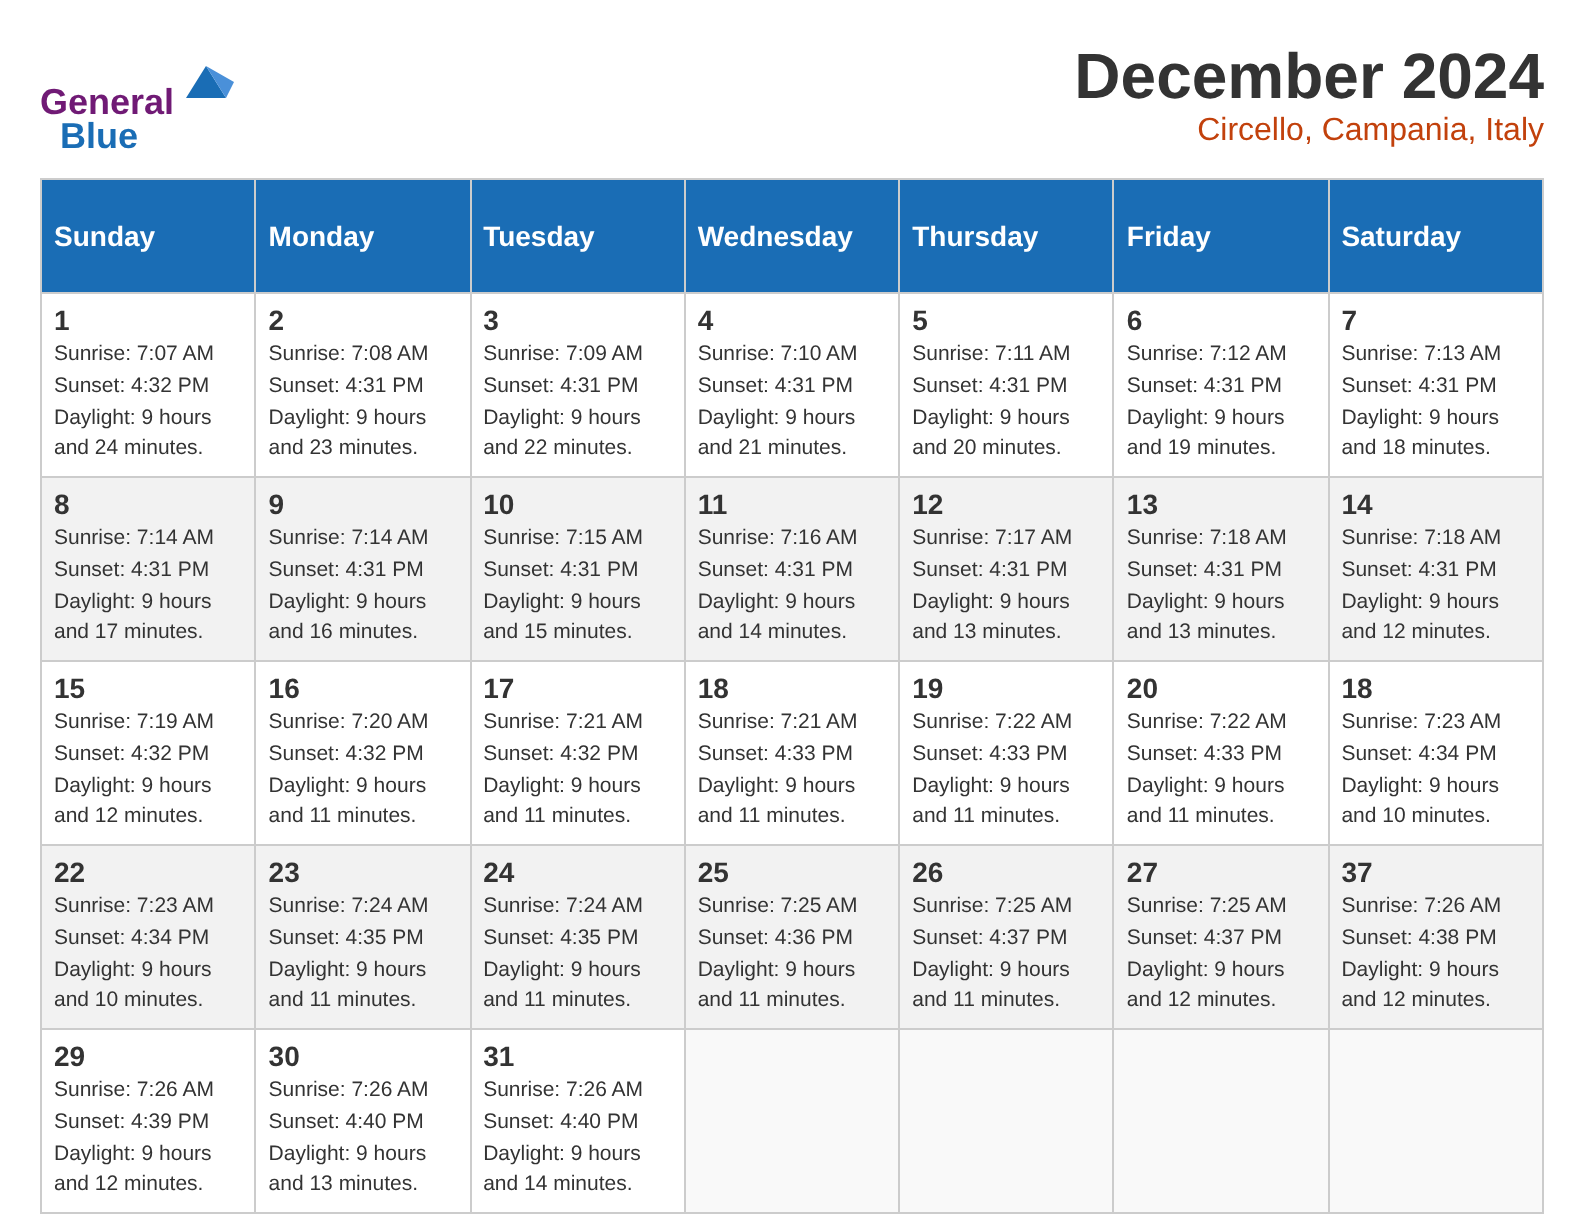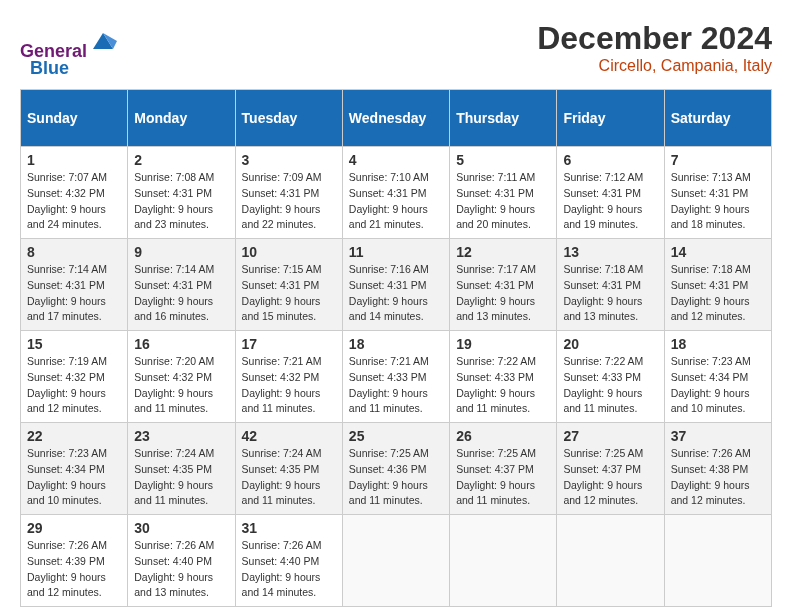"42" span.day-number { text: 42 -> 24 }
